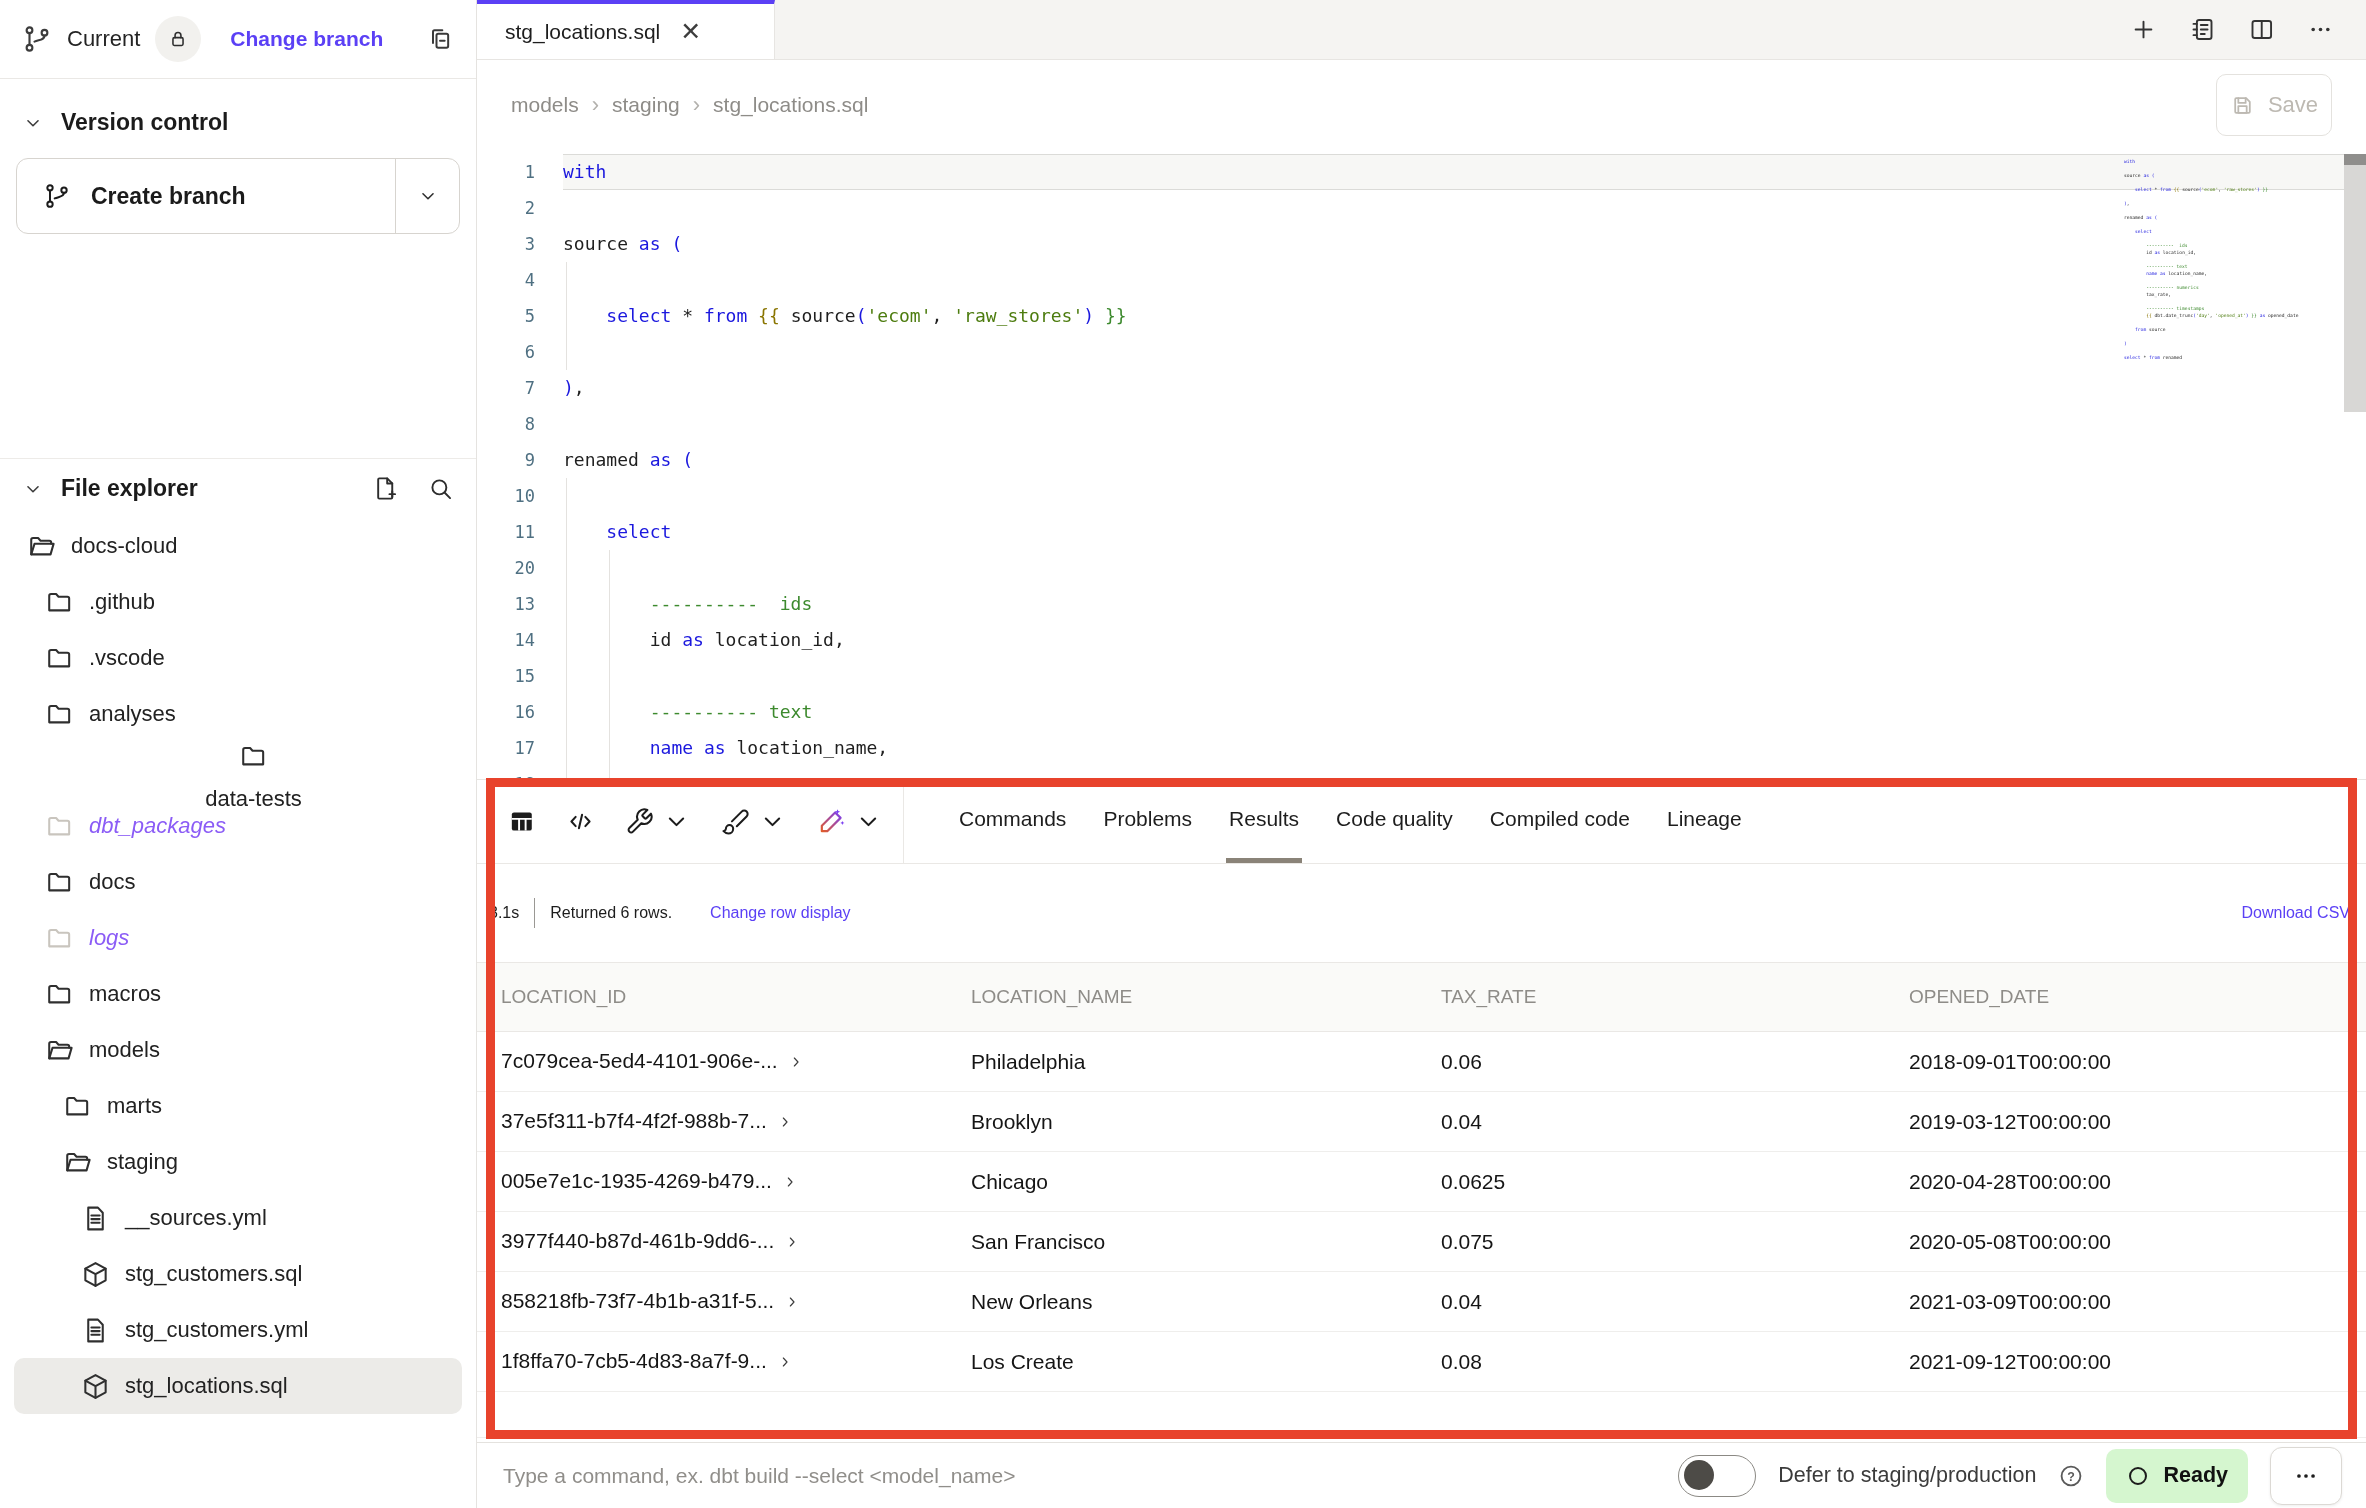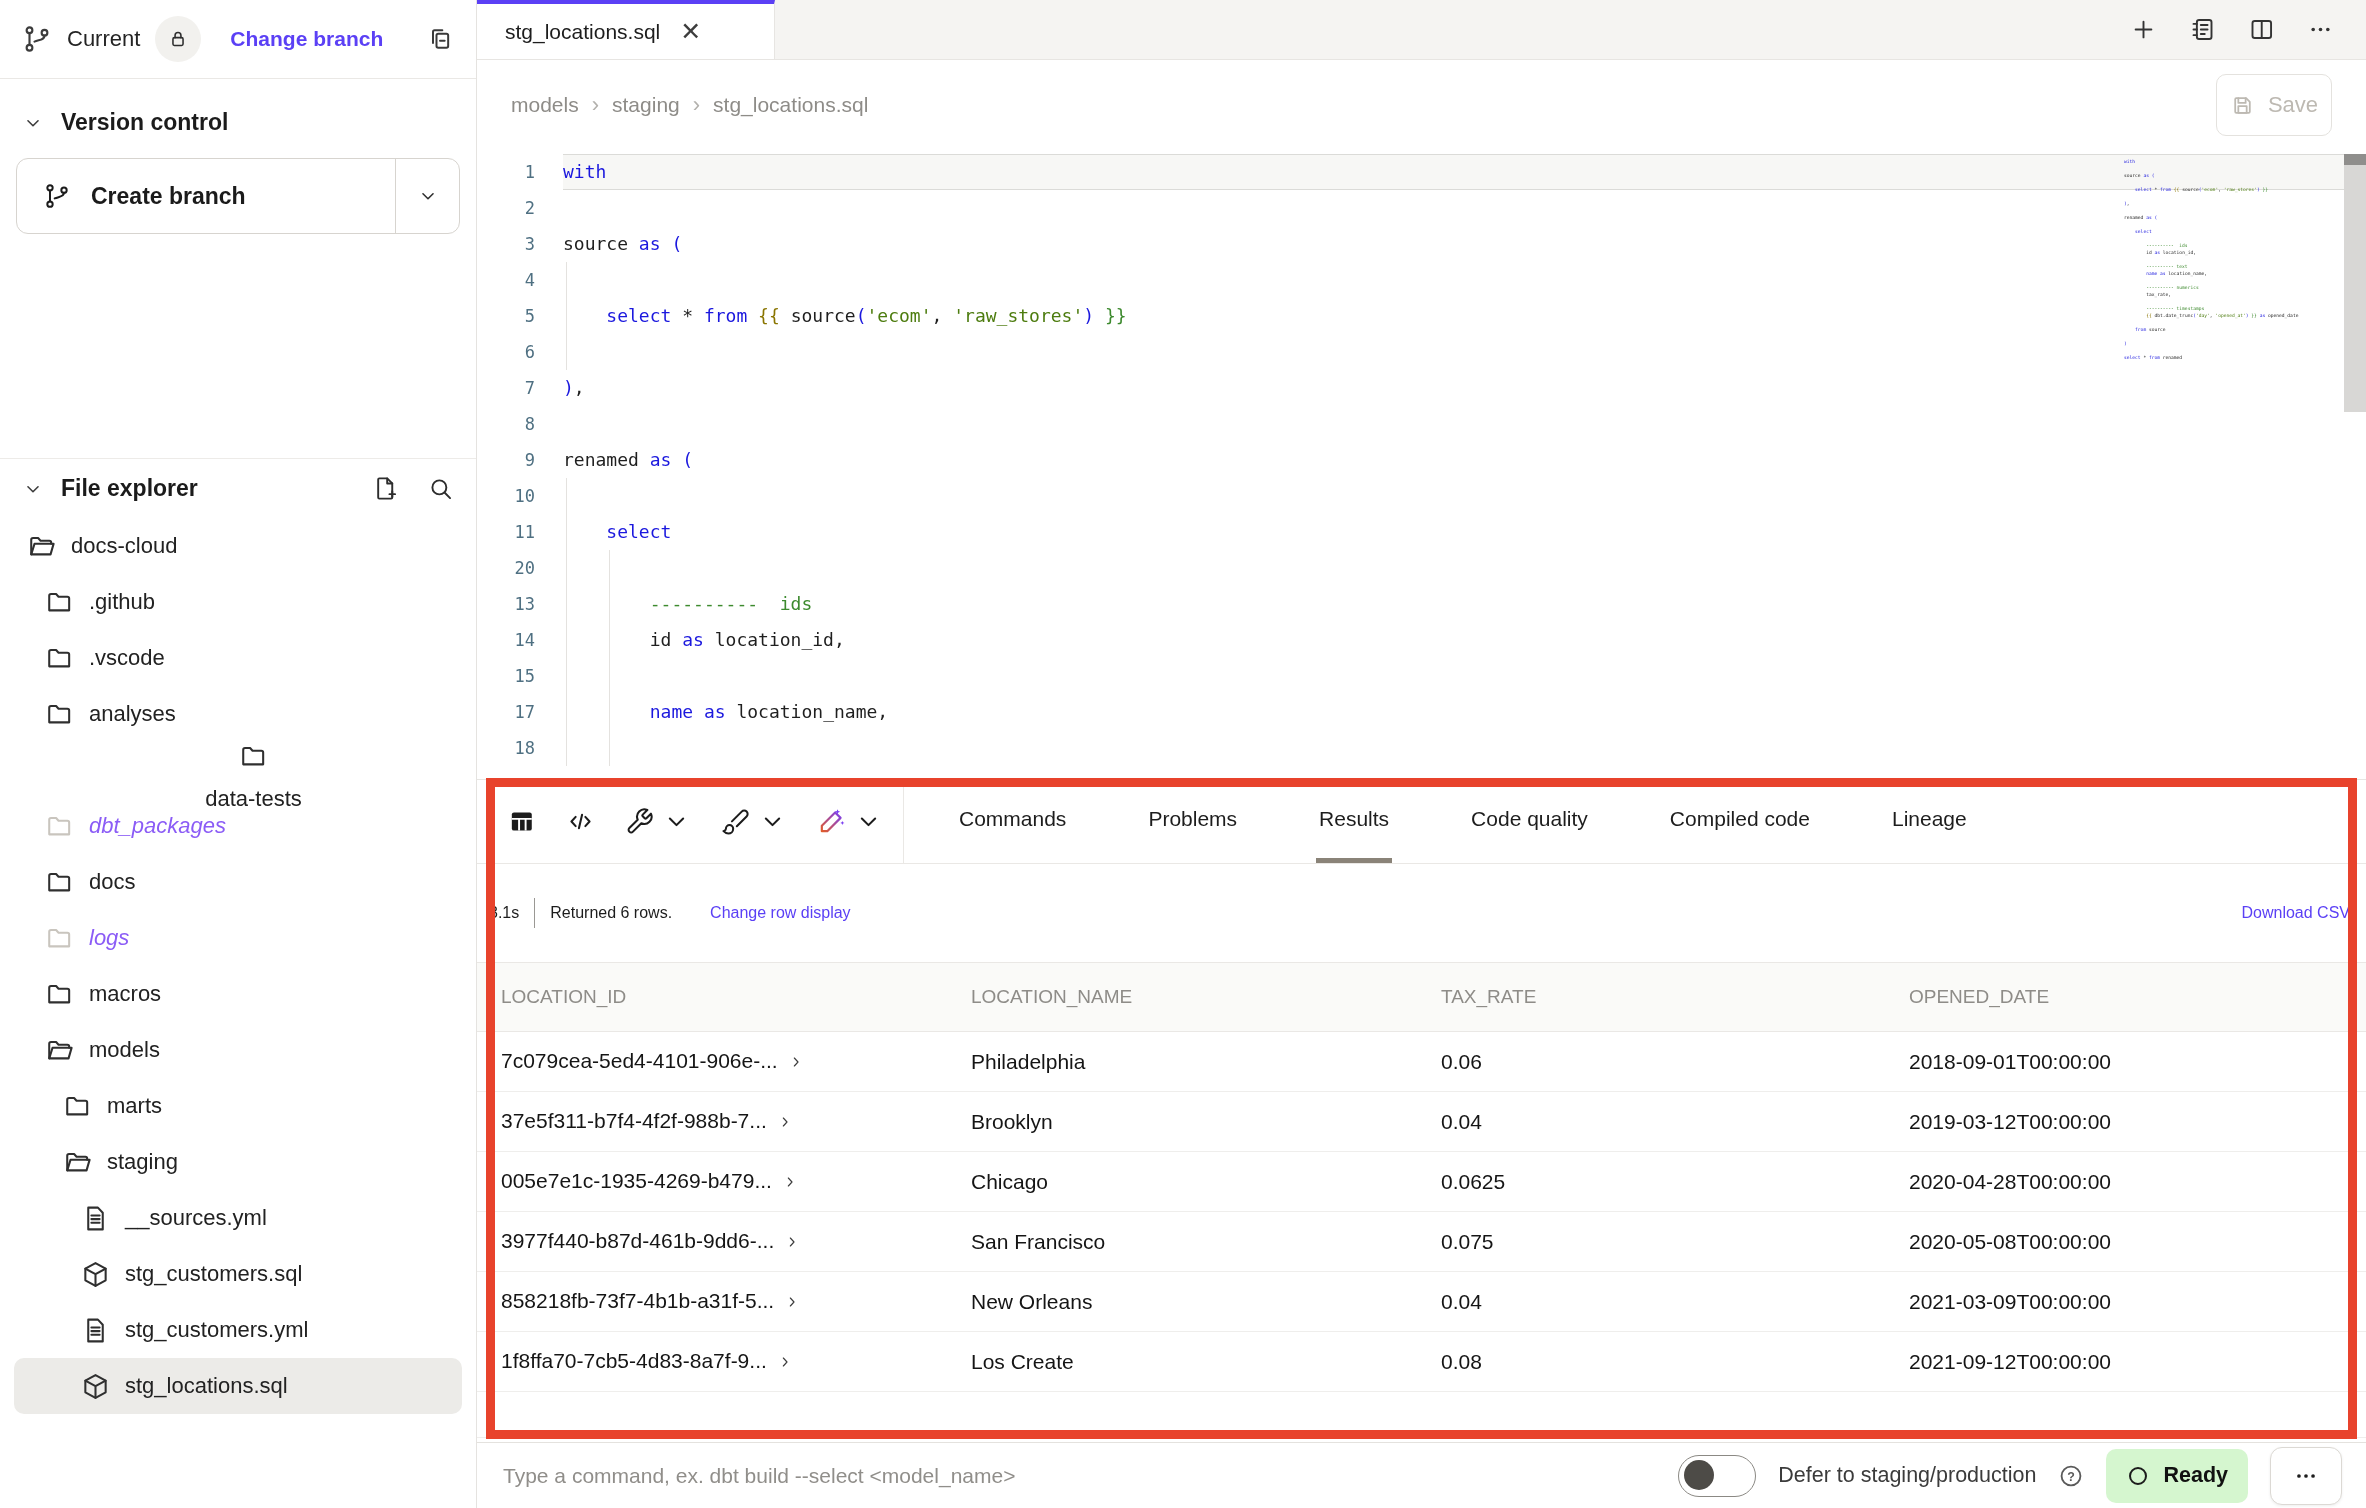"16" div.cl { html: none -> <div> <span>16</span> <span><span></span><span></span><span> </span><span>---------- text</span></span> </div> }
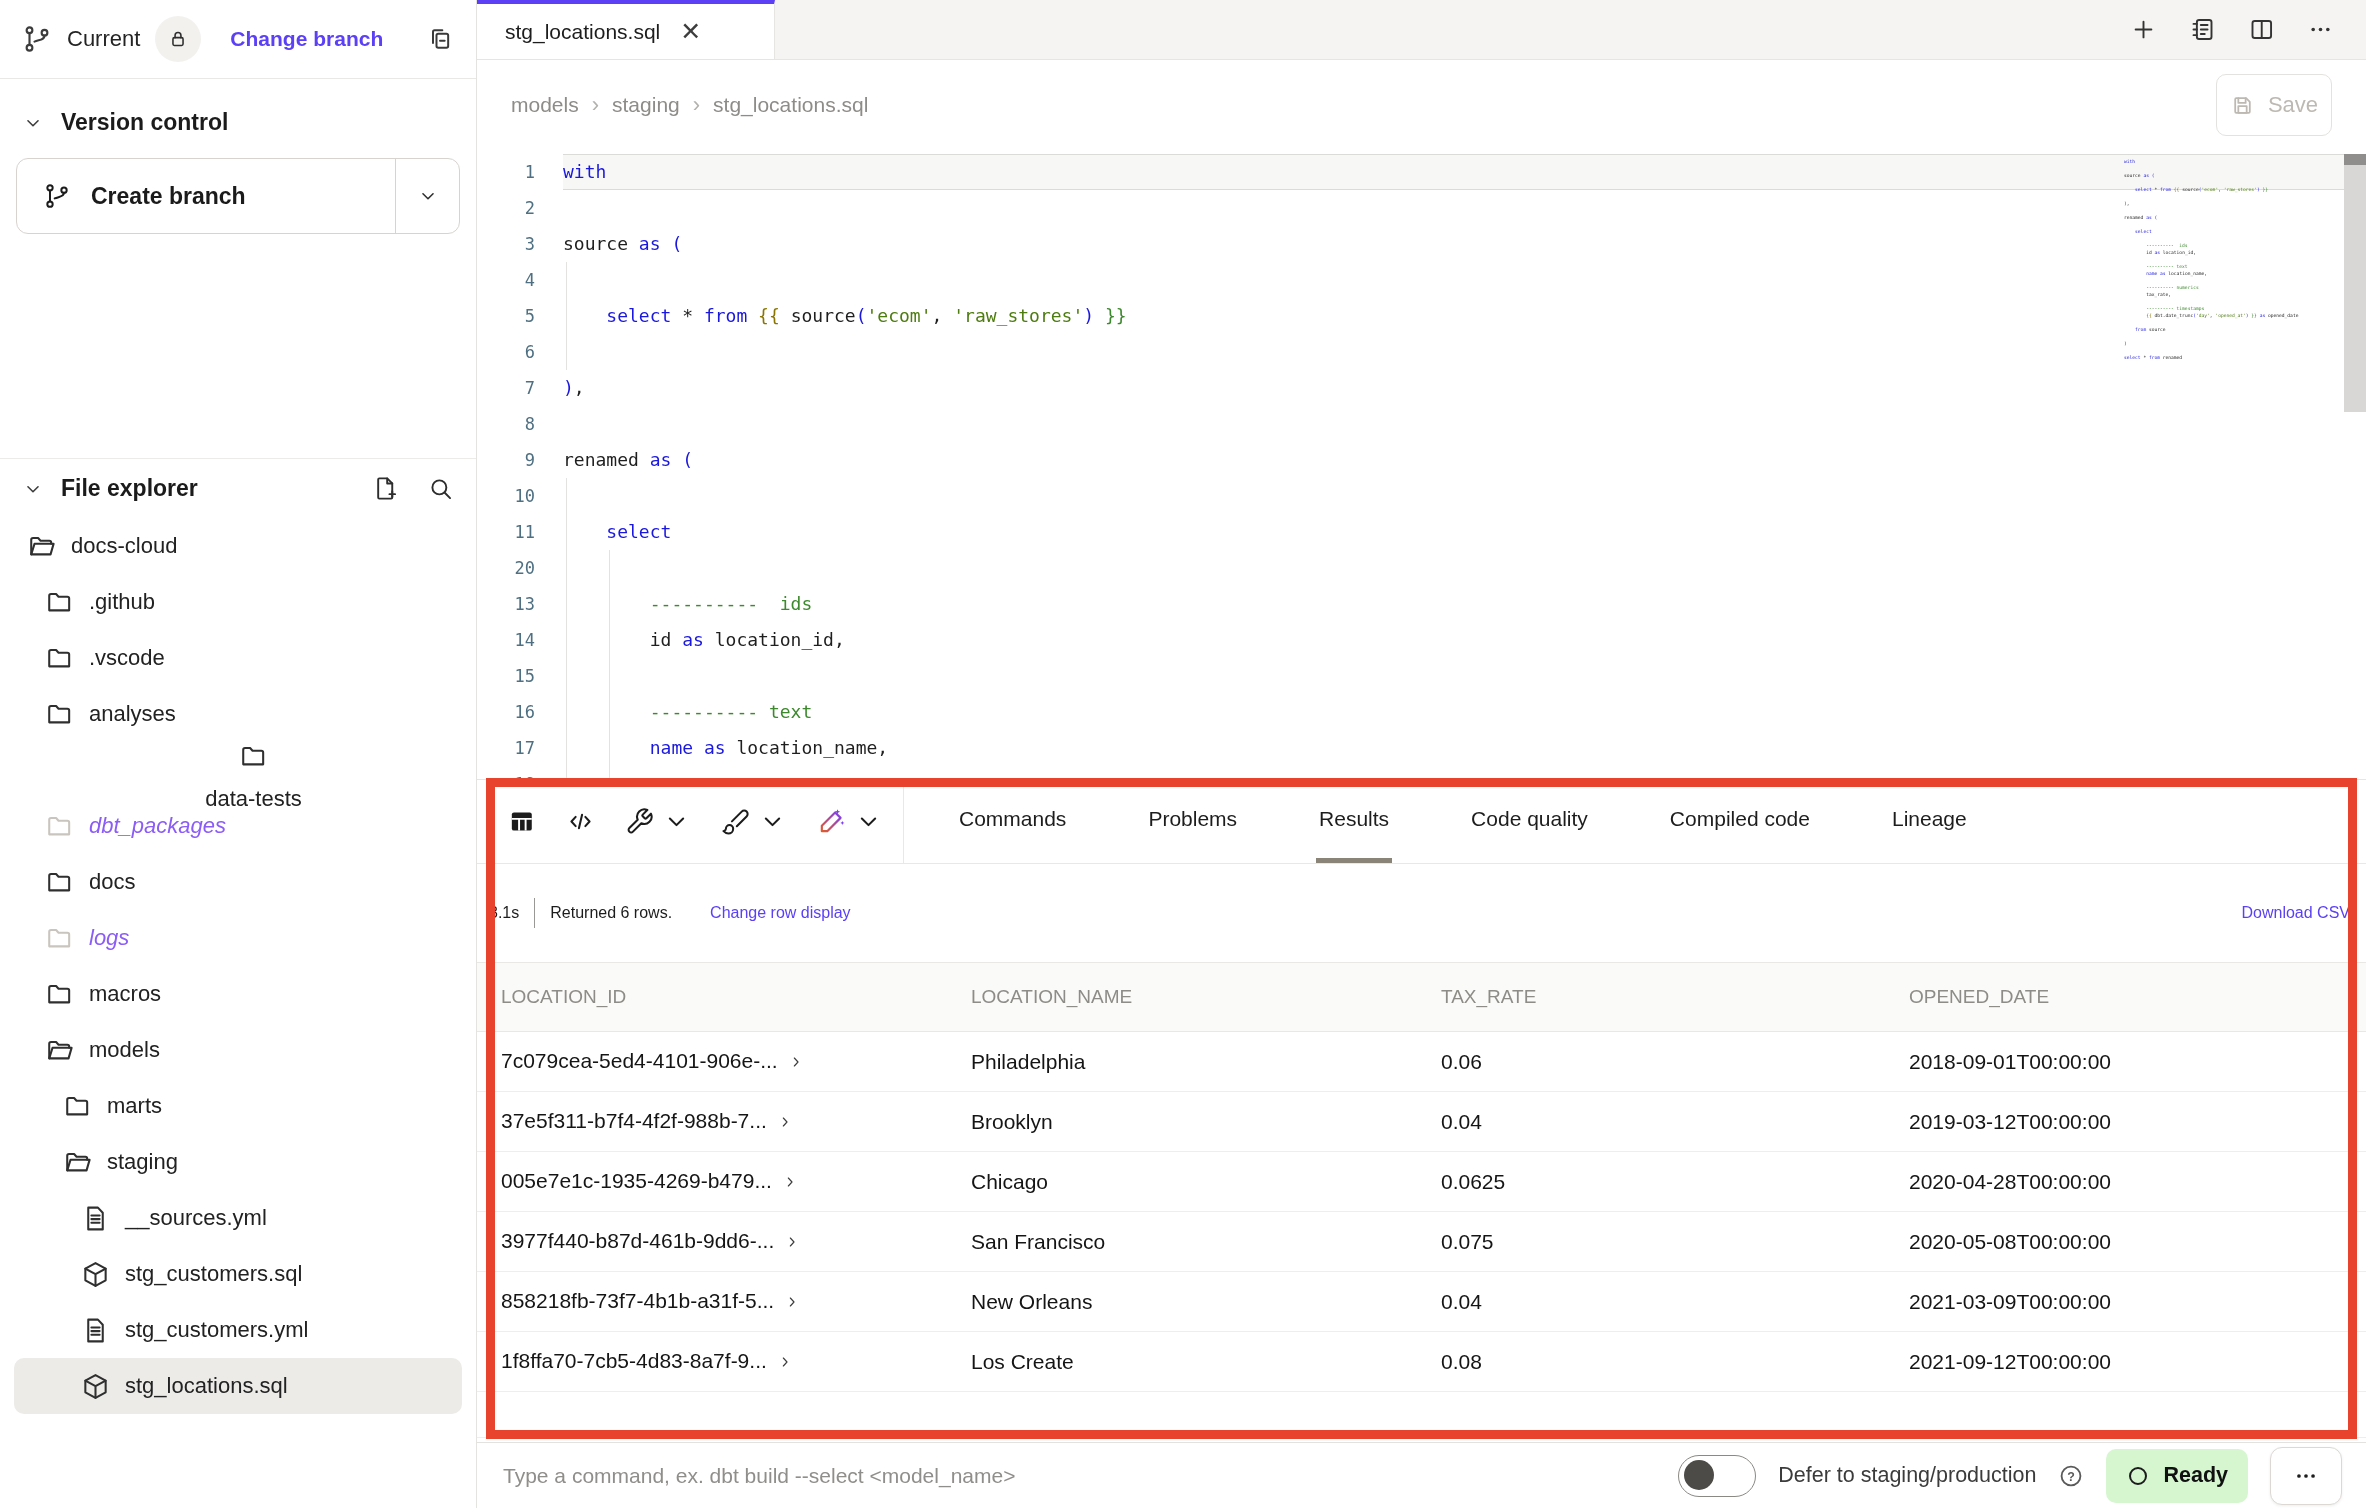"Commands" .pt-tabs { gap: 76px -> 31px }
